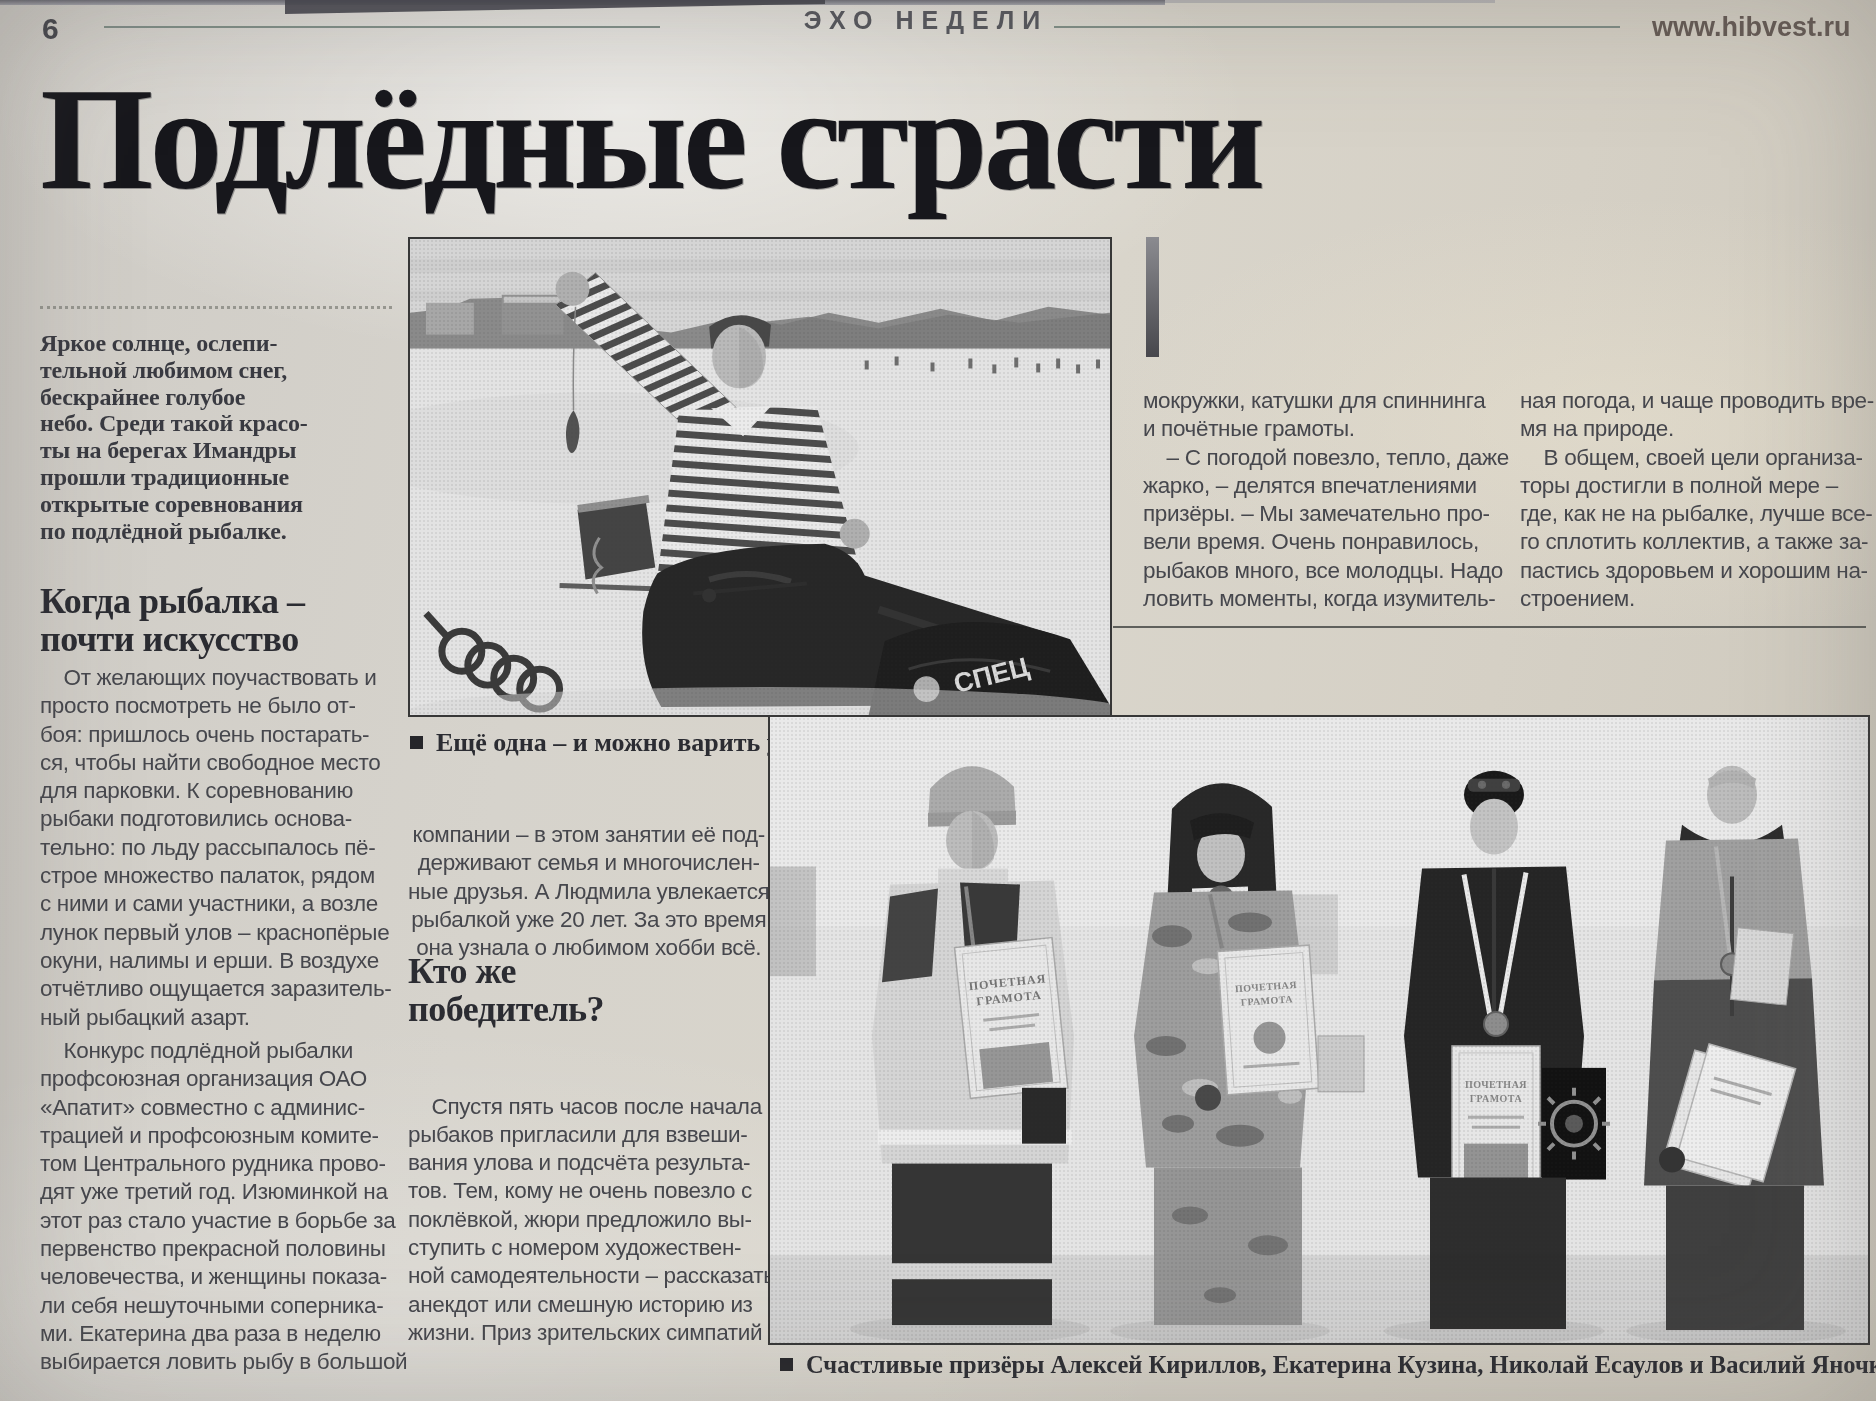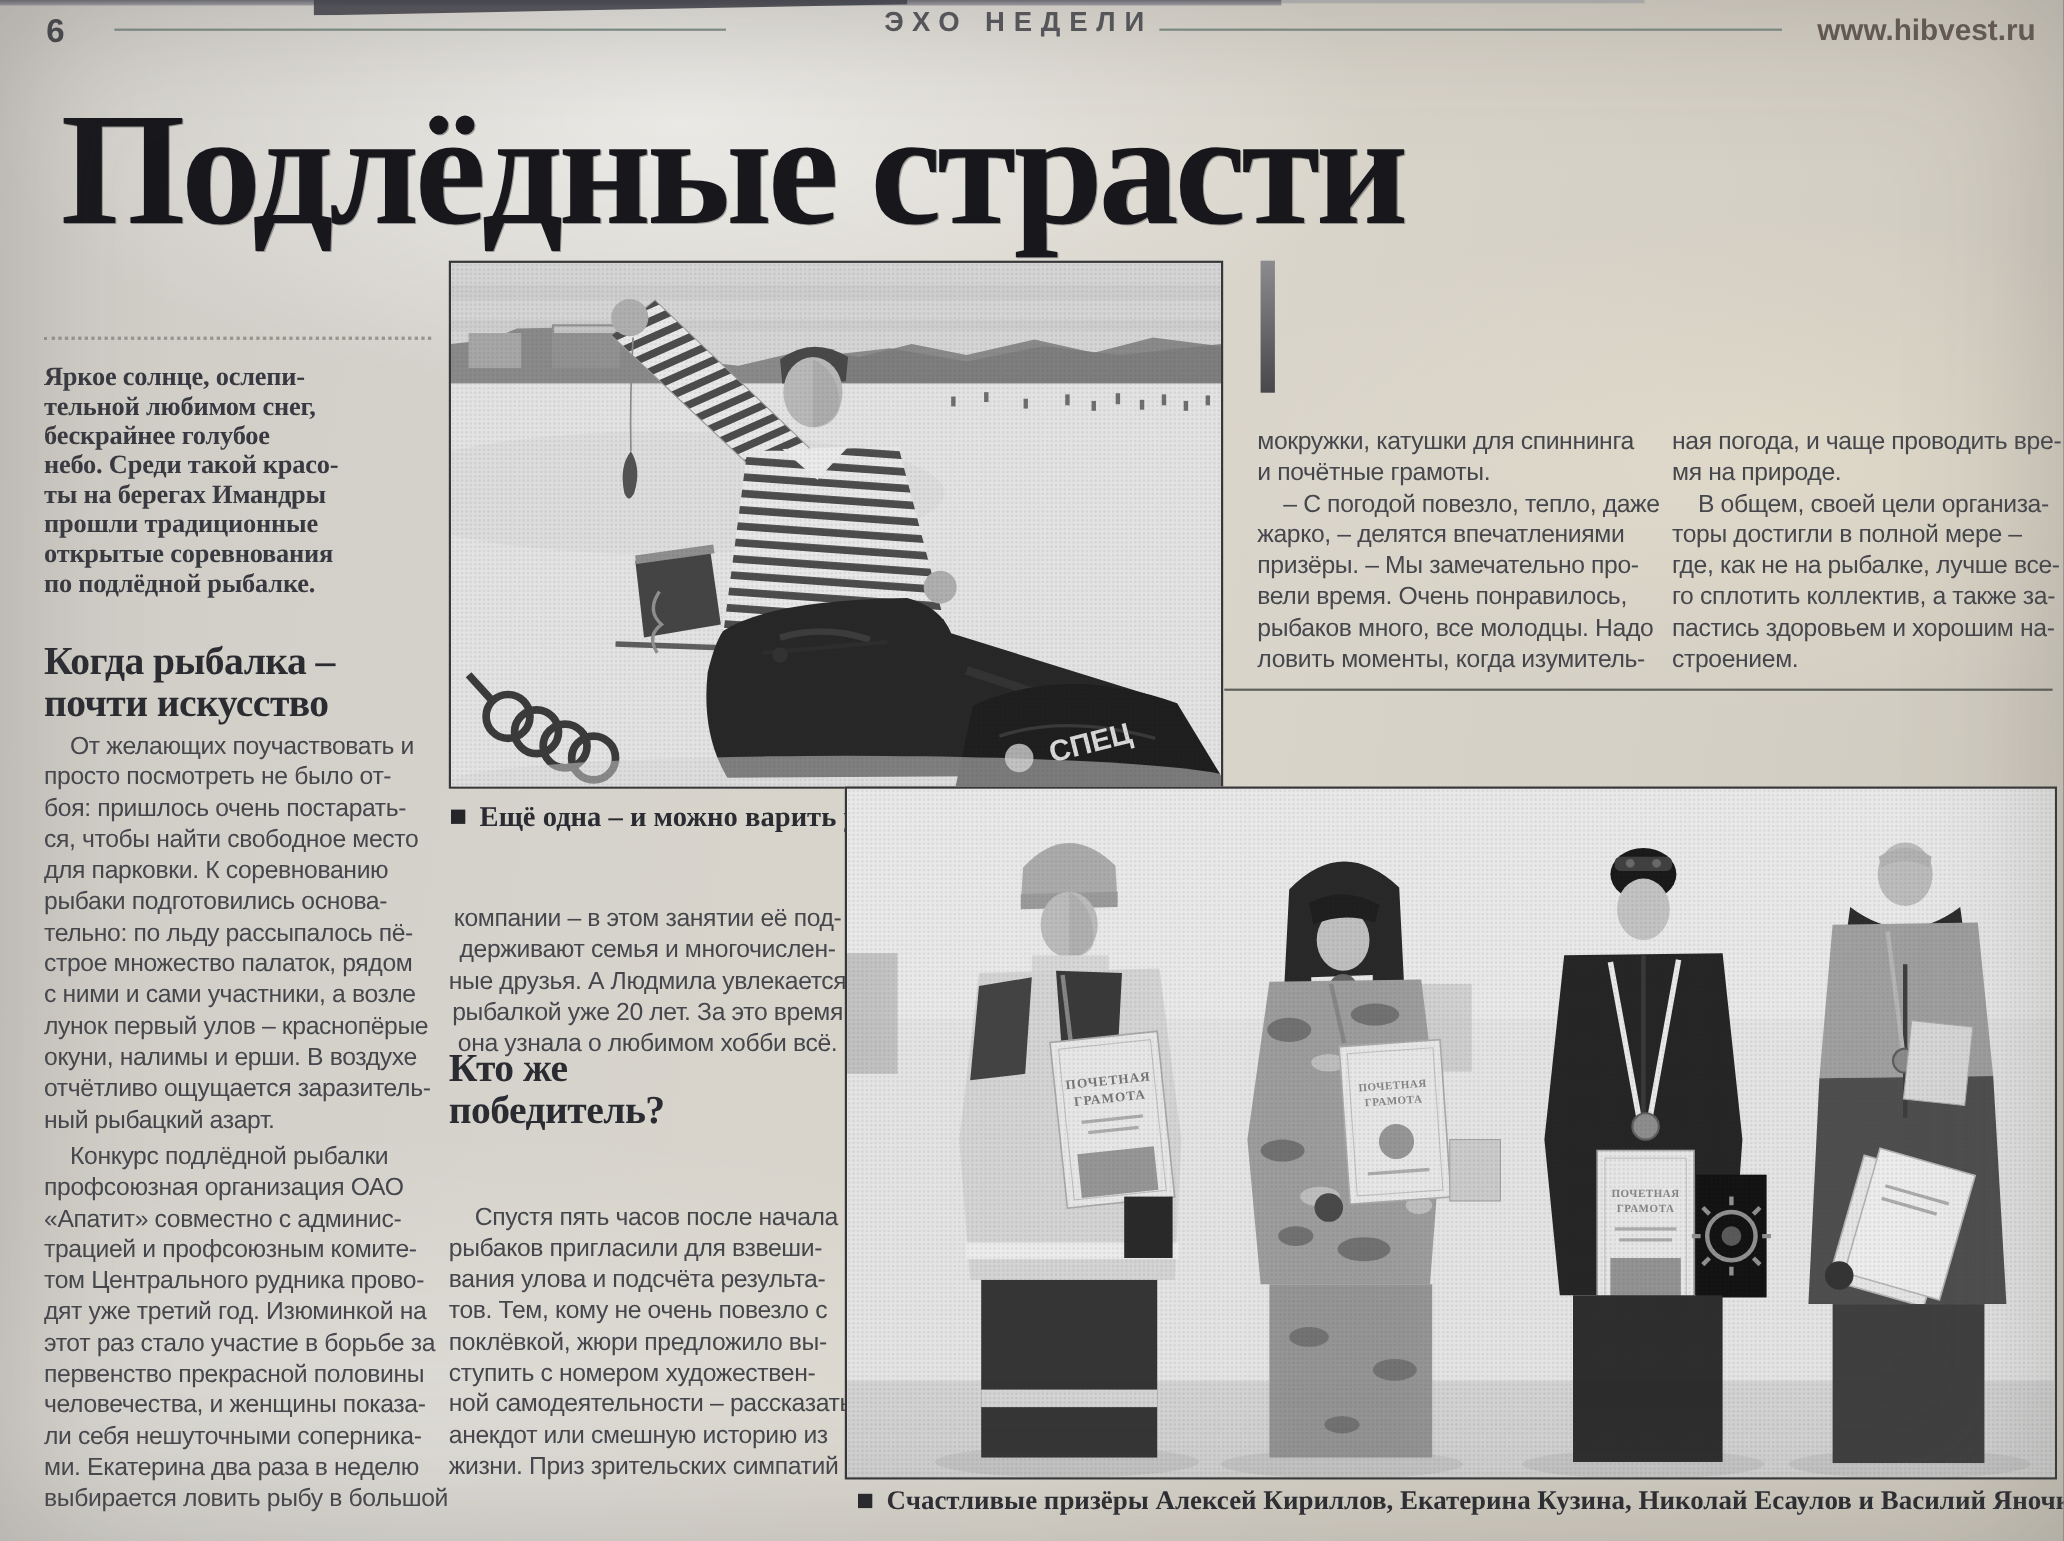"Подлёдные страсти" h1.abs { margin: 15px -> 0 }
